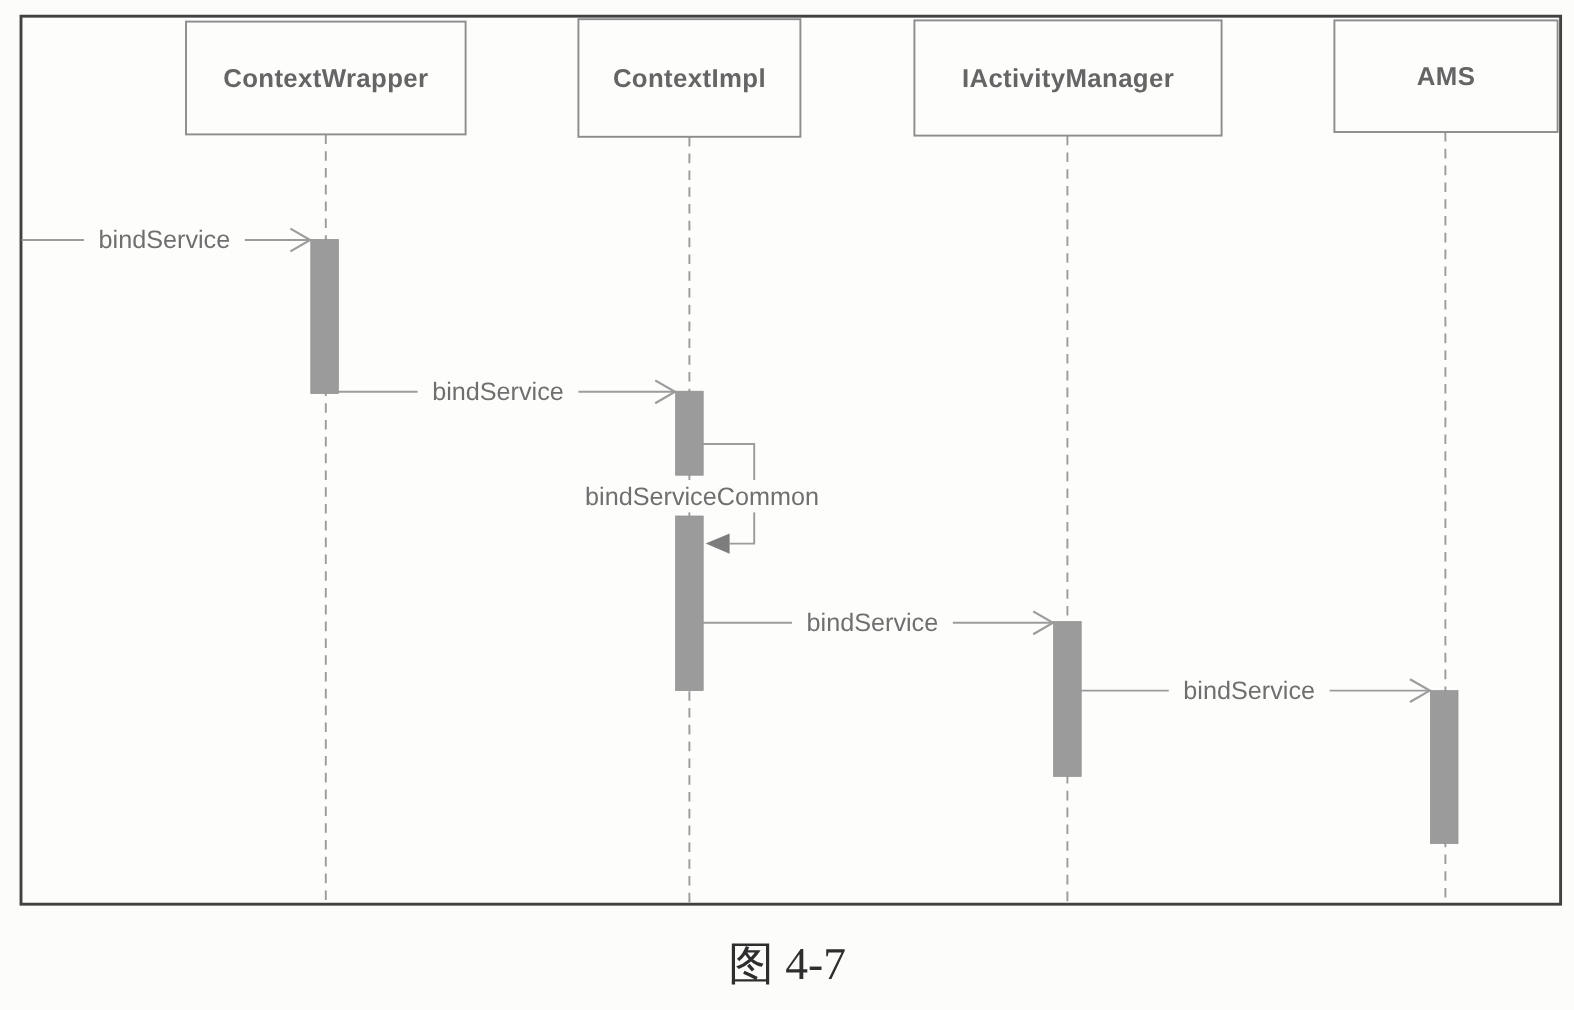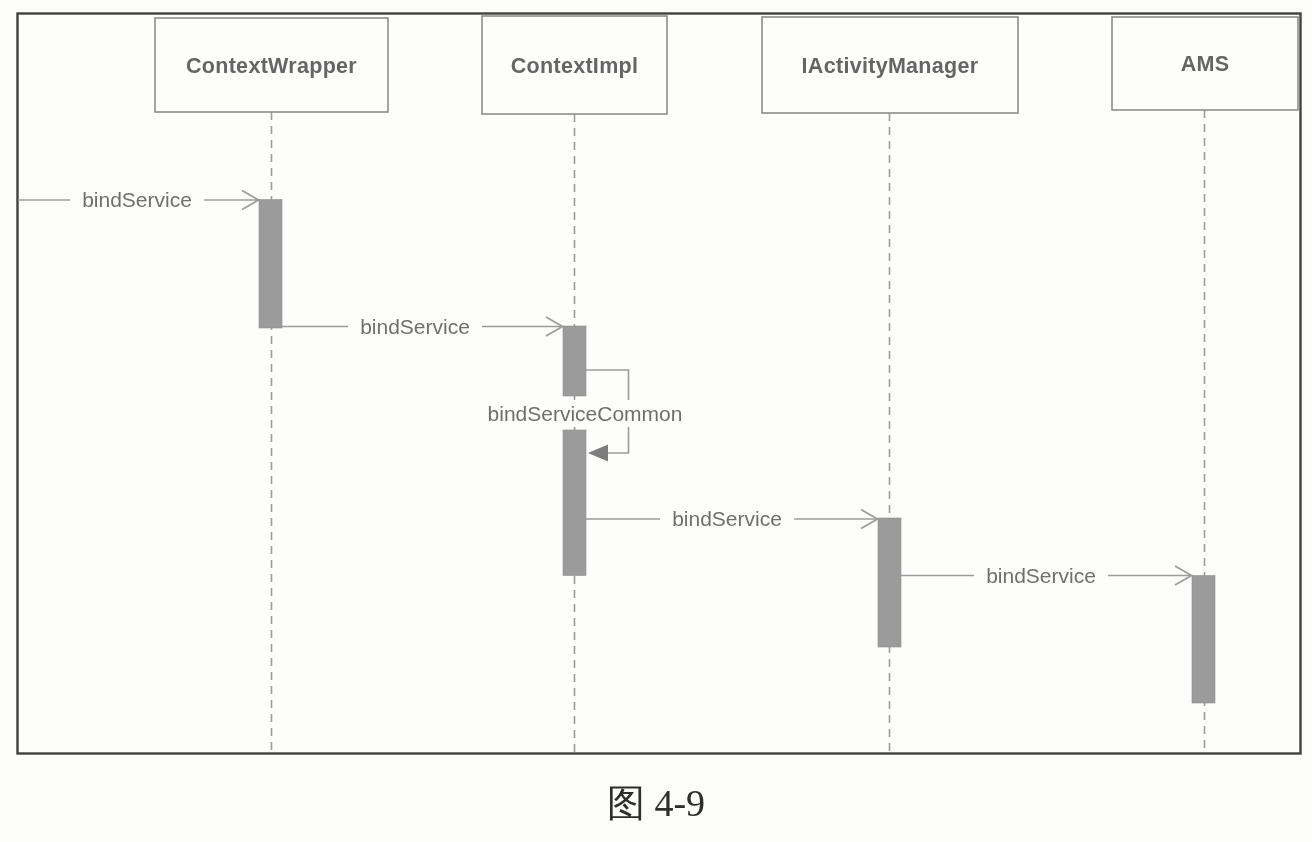"图 4-9" span { text: 4-9 -> 4-7 }
